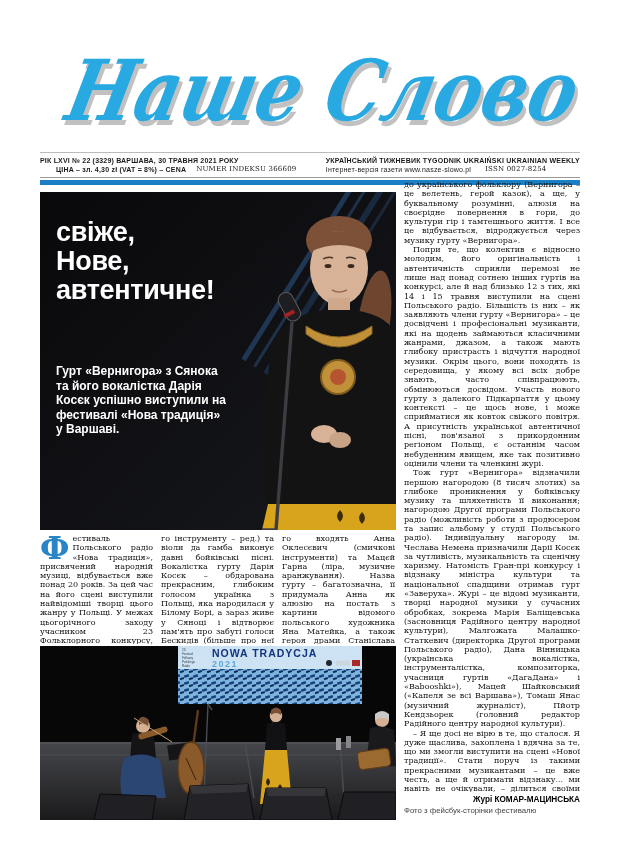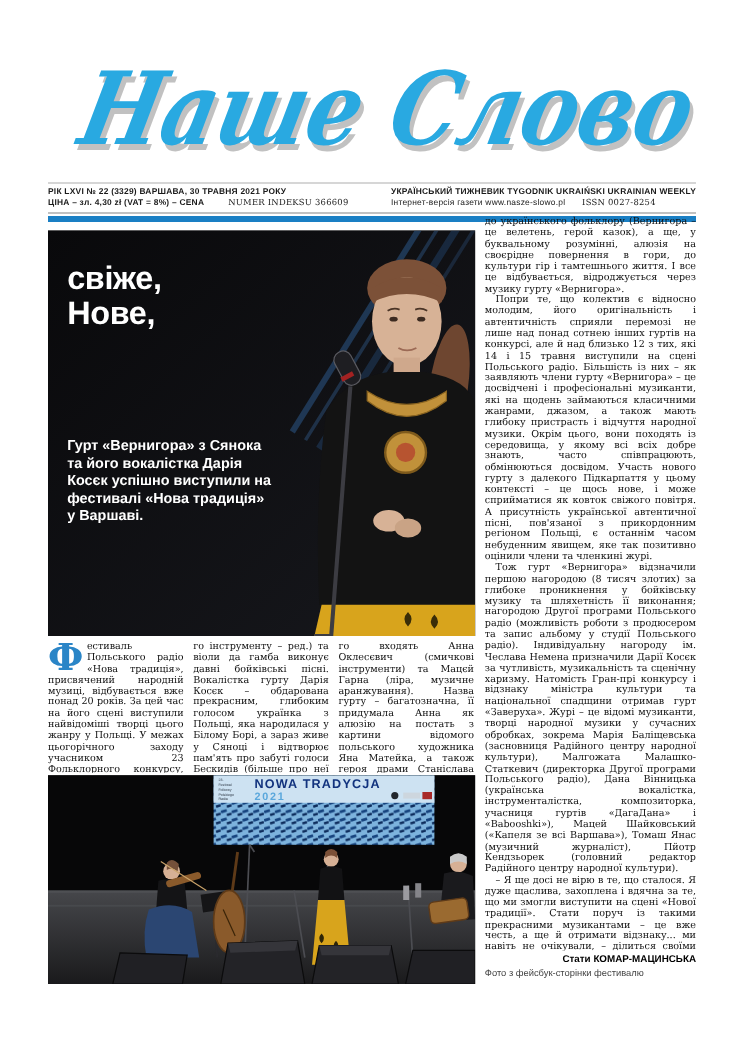"NUMER INDEKSU 366609" .mast-line2 { gap: 20px -> 10px; margin-left: none -> 16px }
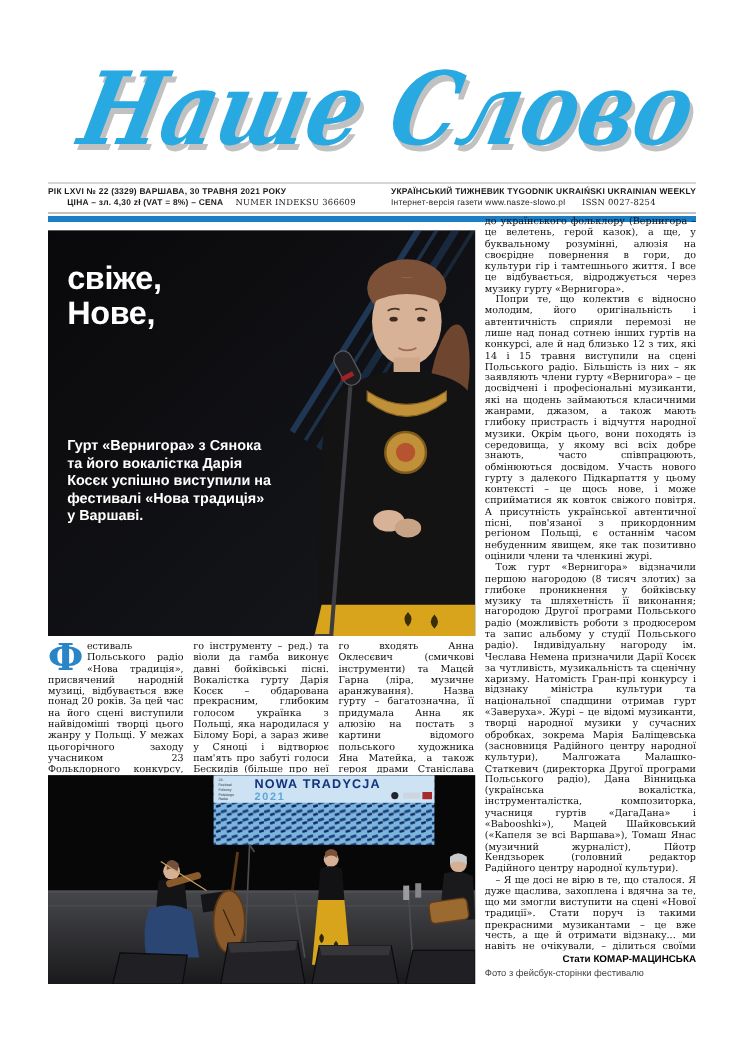"автентичне!" div { html: none -> <div>автентичне!</div> }
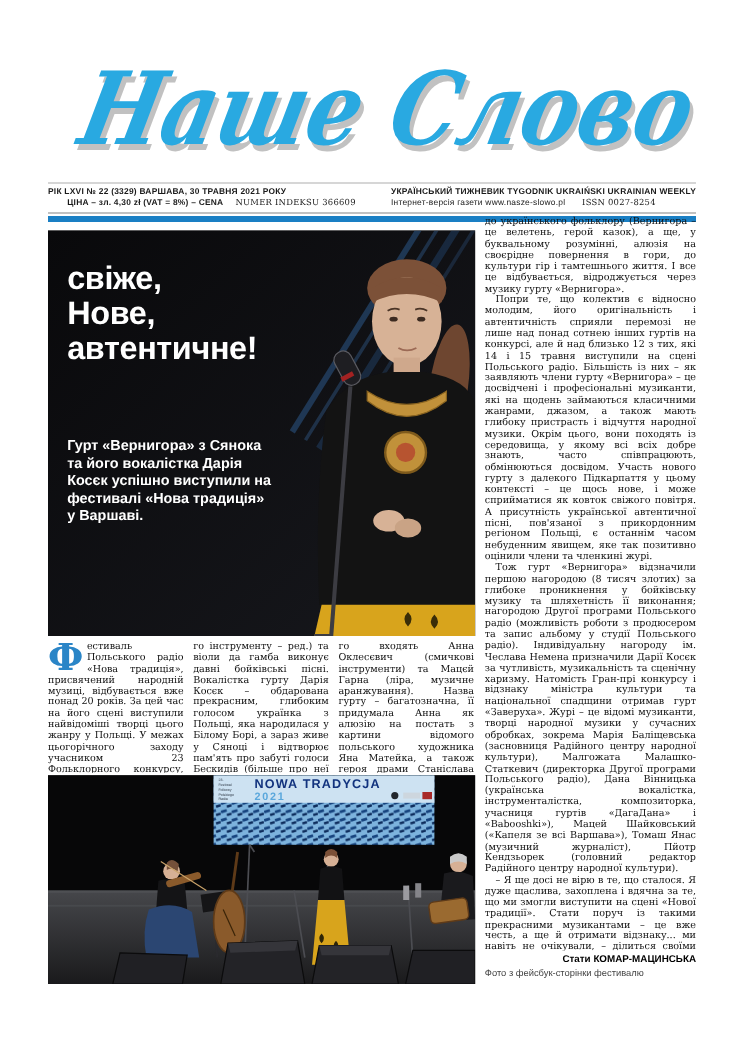"Стати КОМАР-МАЦИНСЬКА" div.byline { text: Стати -> Журі }
